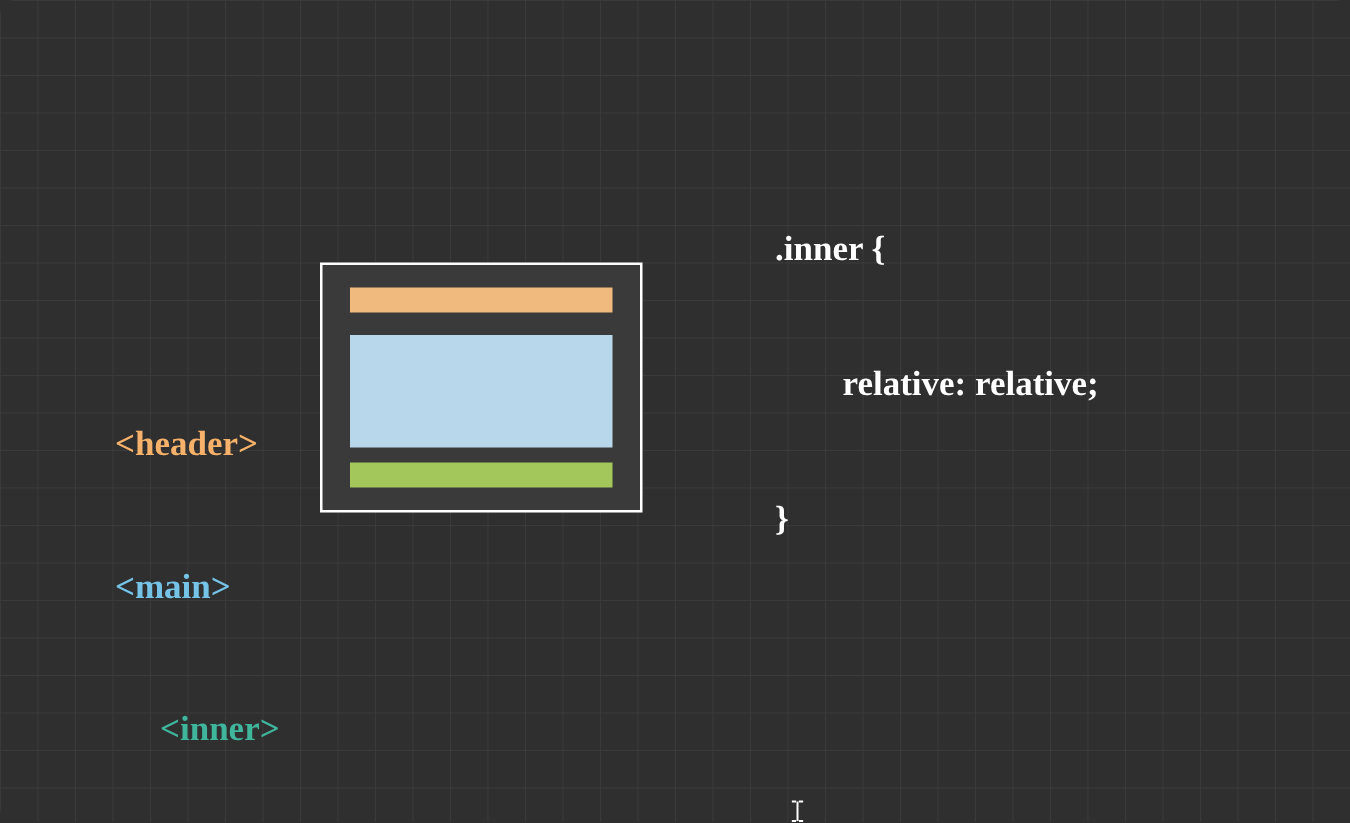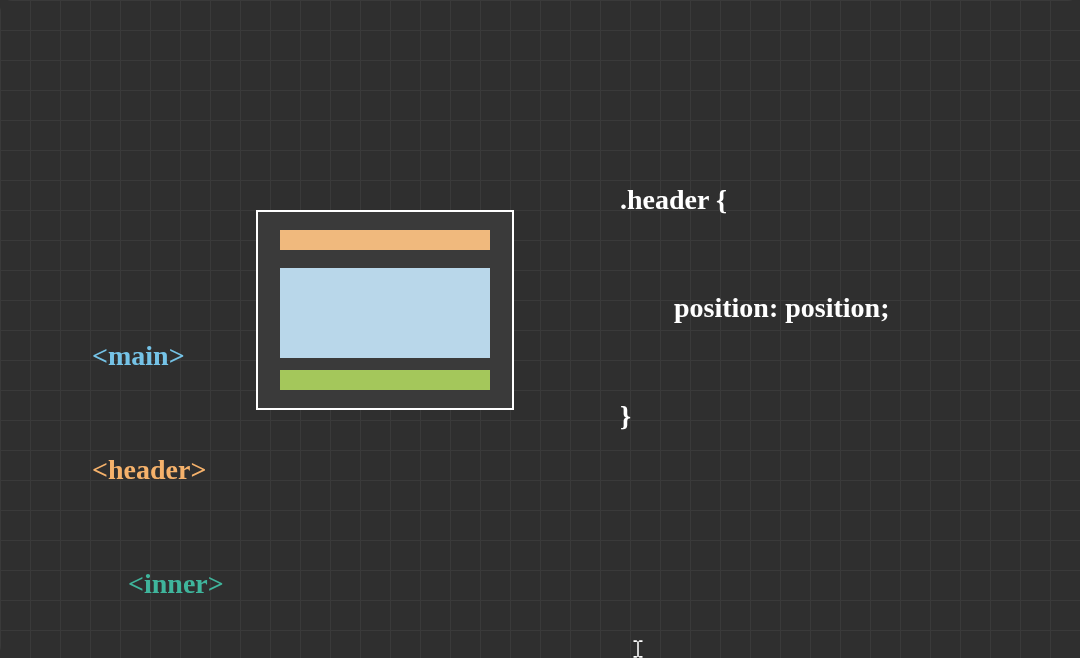".header {" span.sel { text: .header -> .inner }
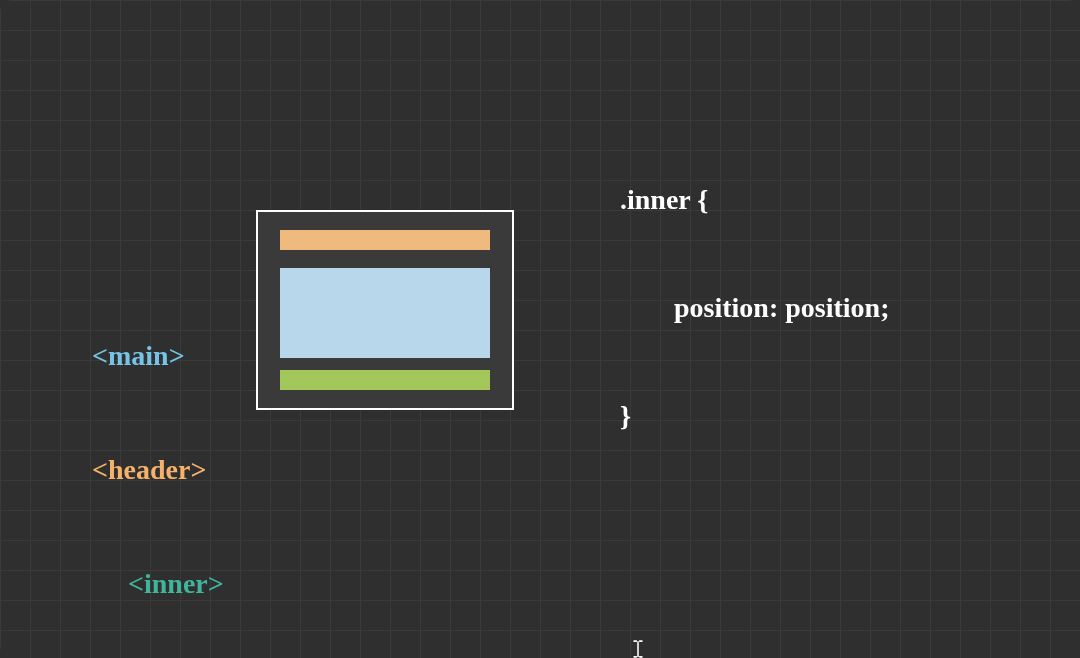"position: position;" span.decl { text: position: position -> relative: relative }
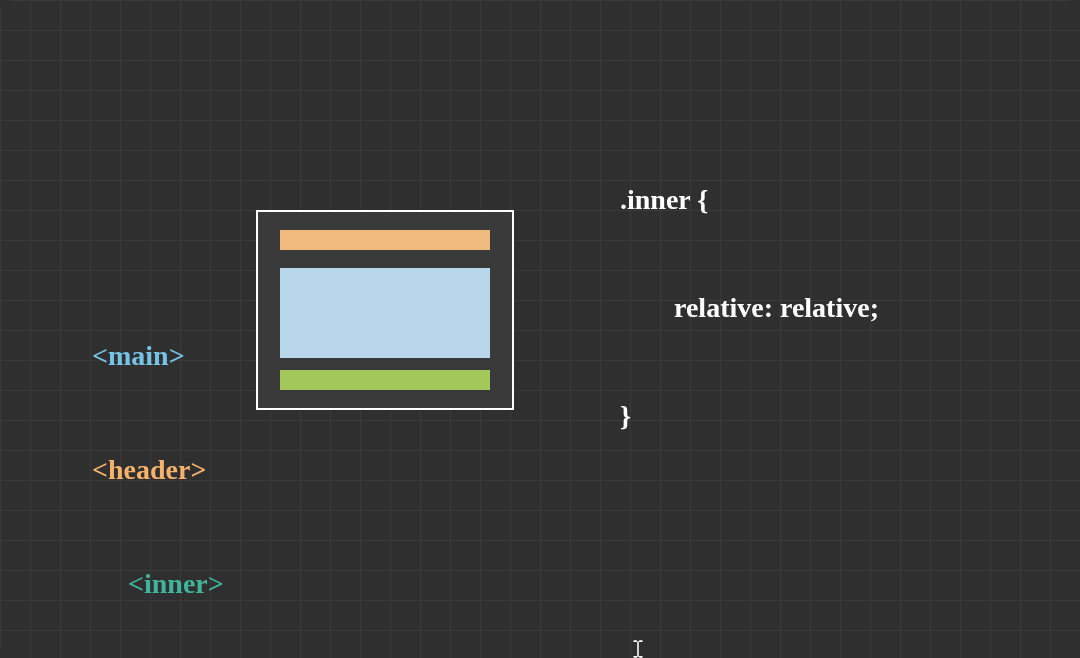"<main>" span.ind1 { order: before "<header>" -> after "<header>" }
